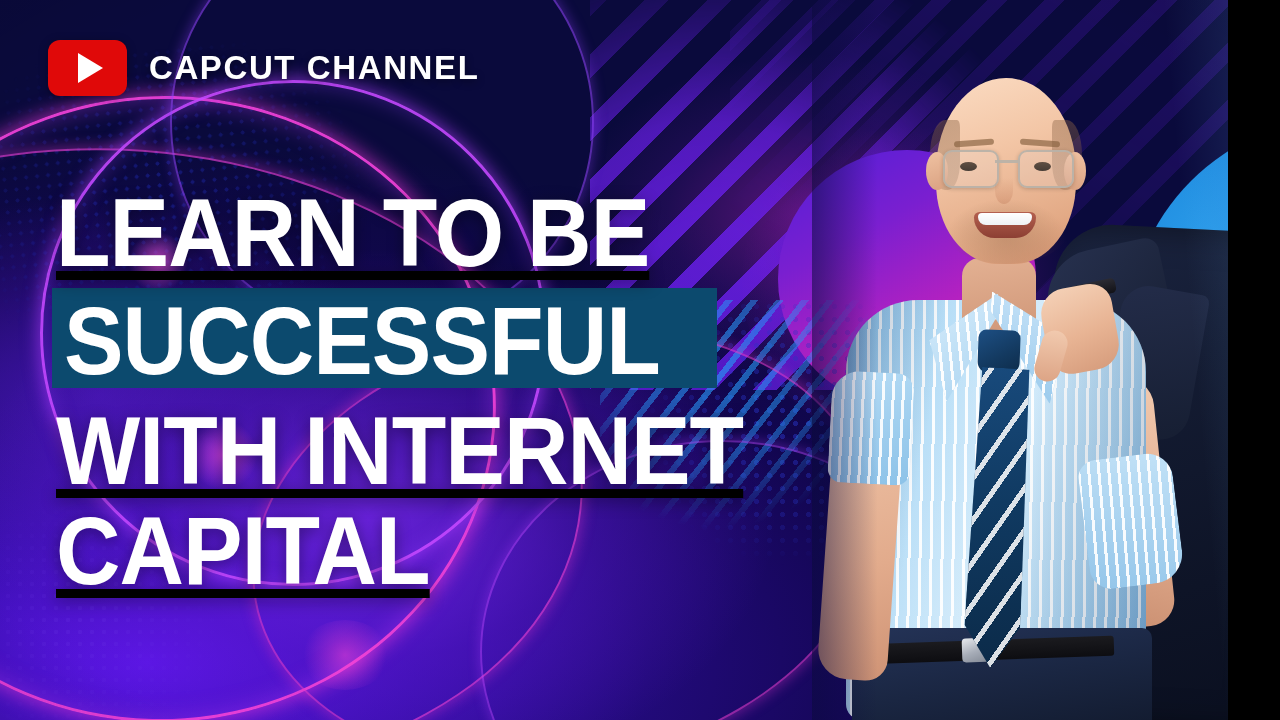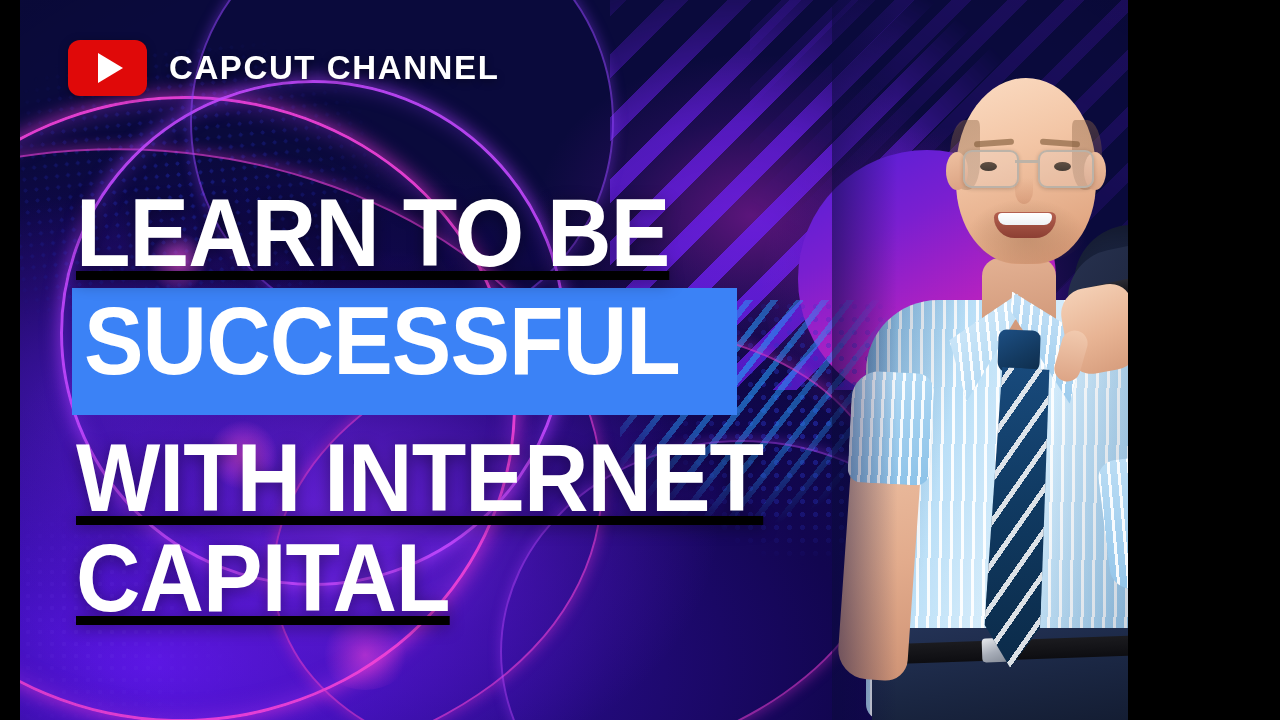"CAPCUT CHANNEL" #stage { margin-left: 20px -> none; width: 1108px -> 1228px }
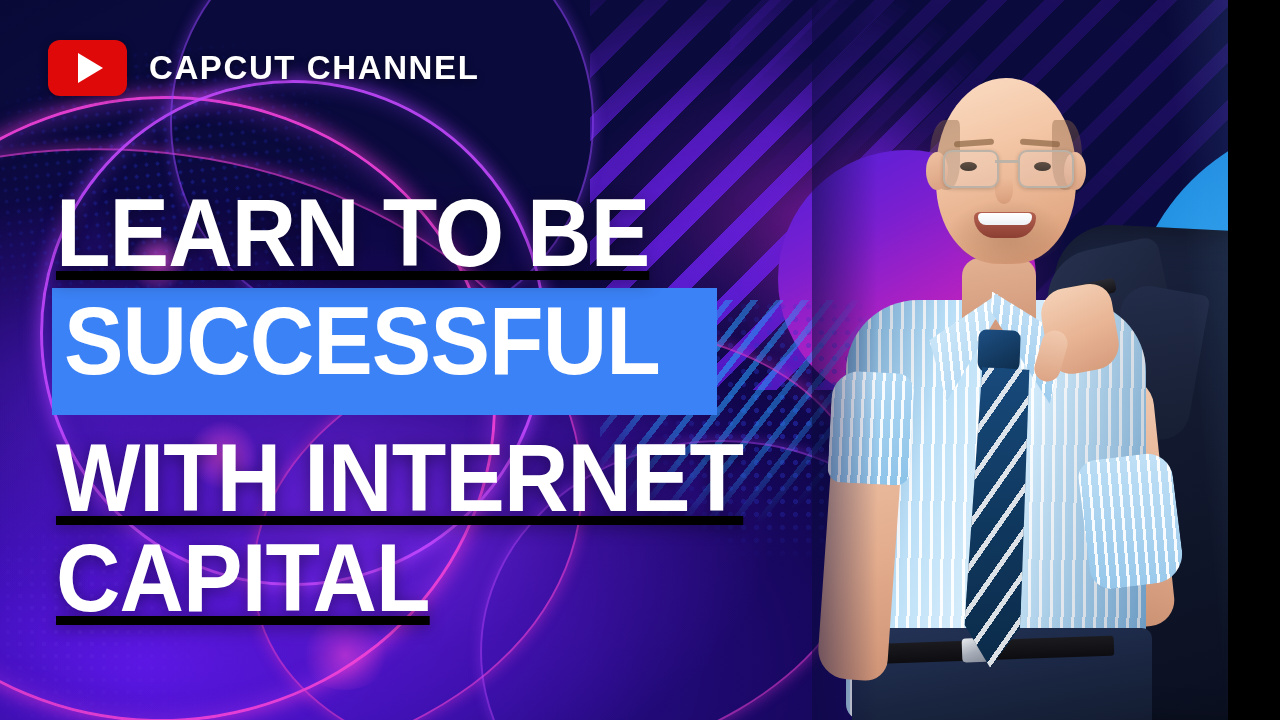"SUCCESSFUL" #headline-highlight-wrap { background: #3b82f6 -> #0c4a6e; padding: 6px 12px 27px 12px -> 6px 12px 0 12px }
